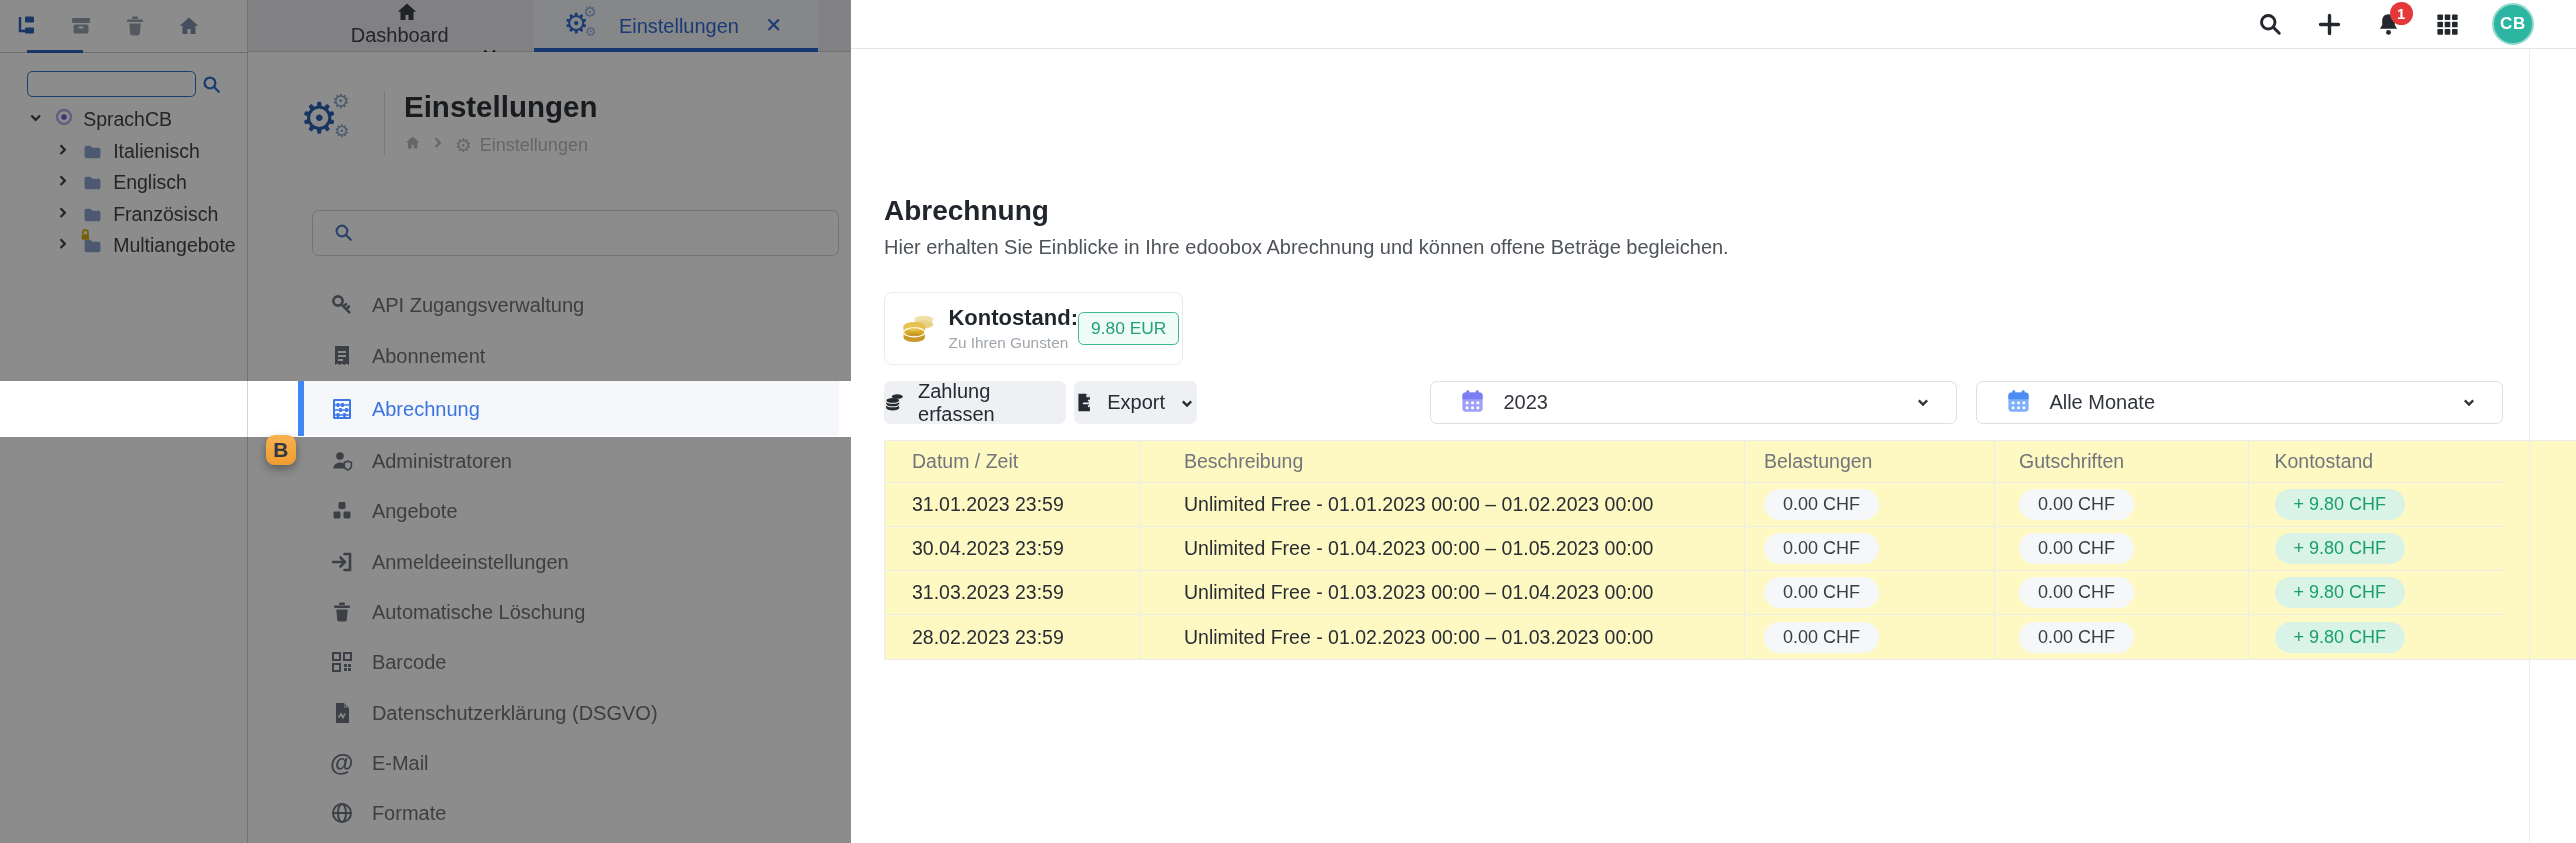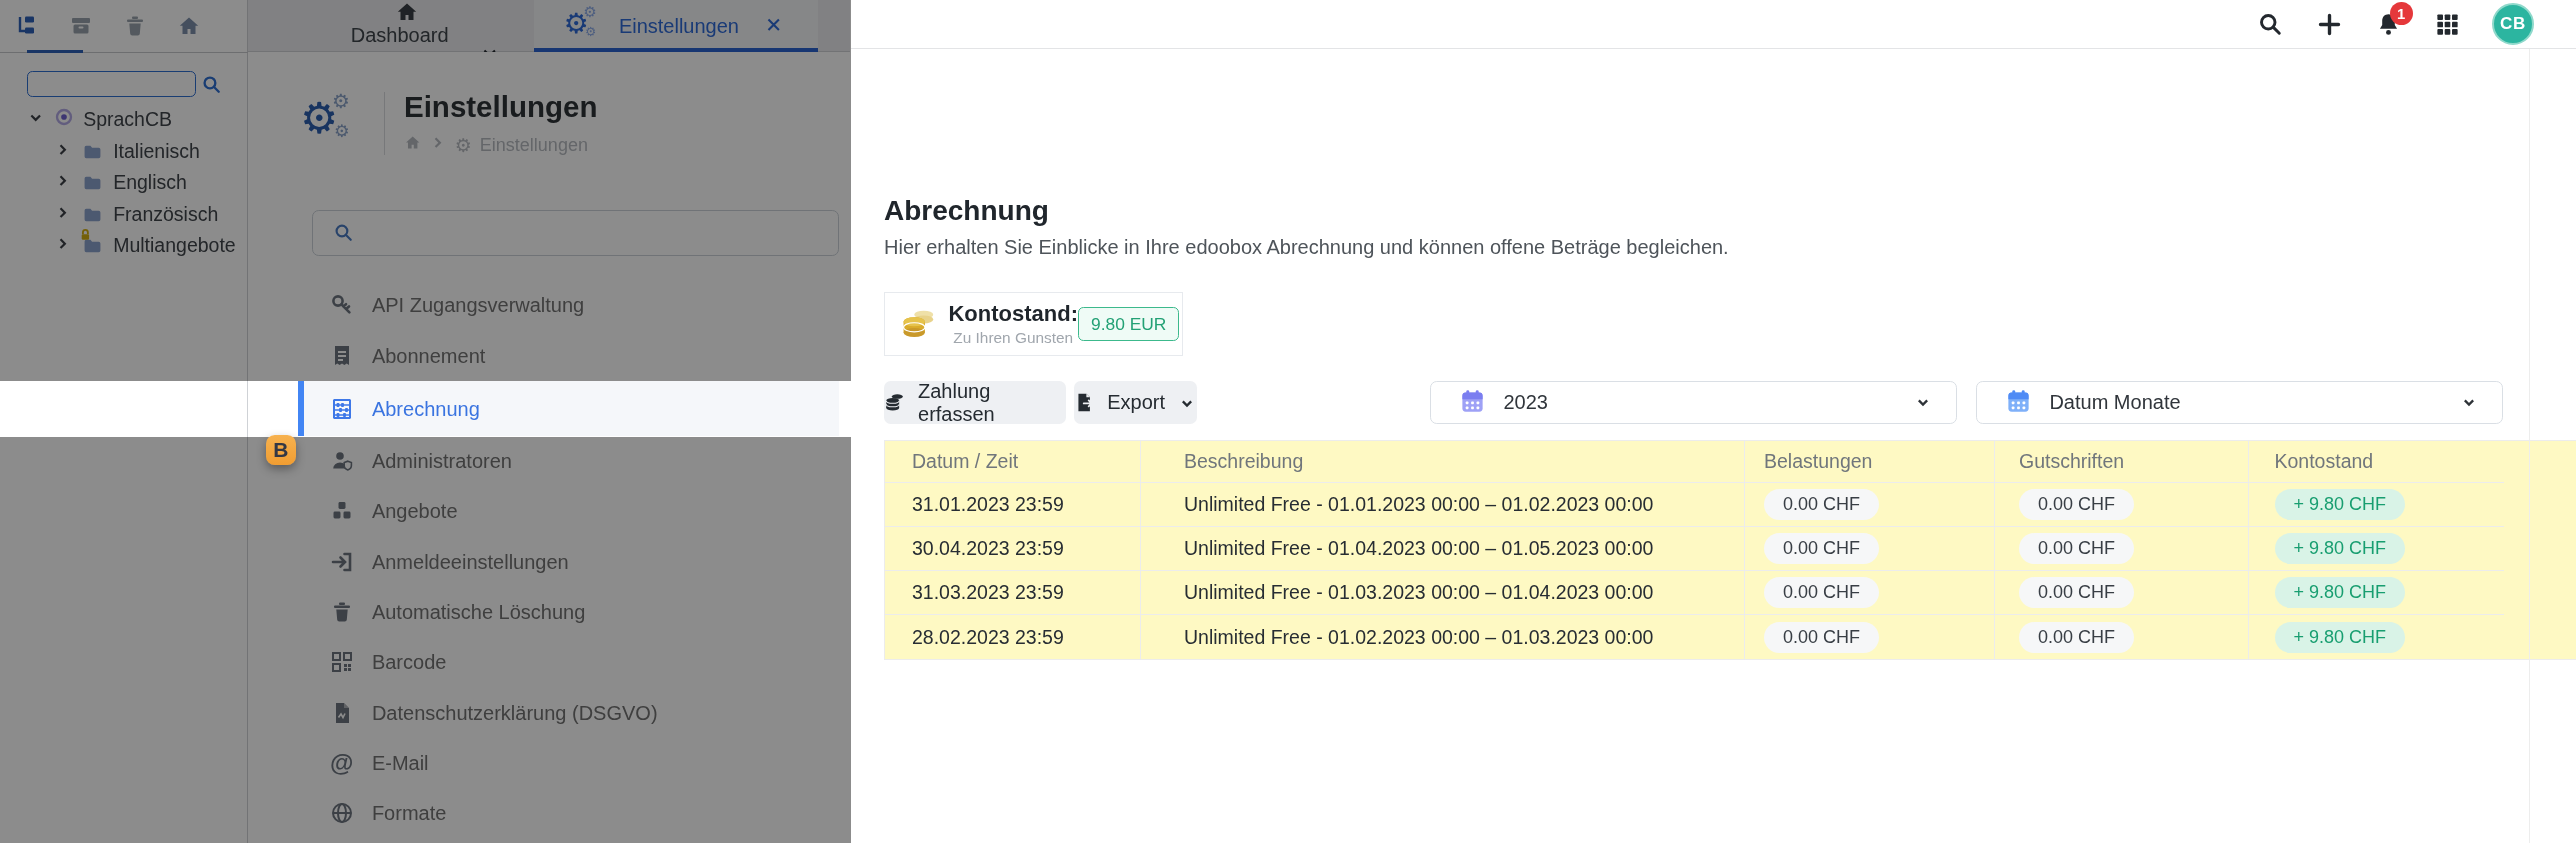"Kontostand:" #balance-card { border-radius: 0 -> 8px; height: 64px -> 73px; text-align: center -> none }
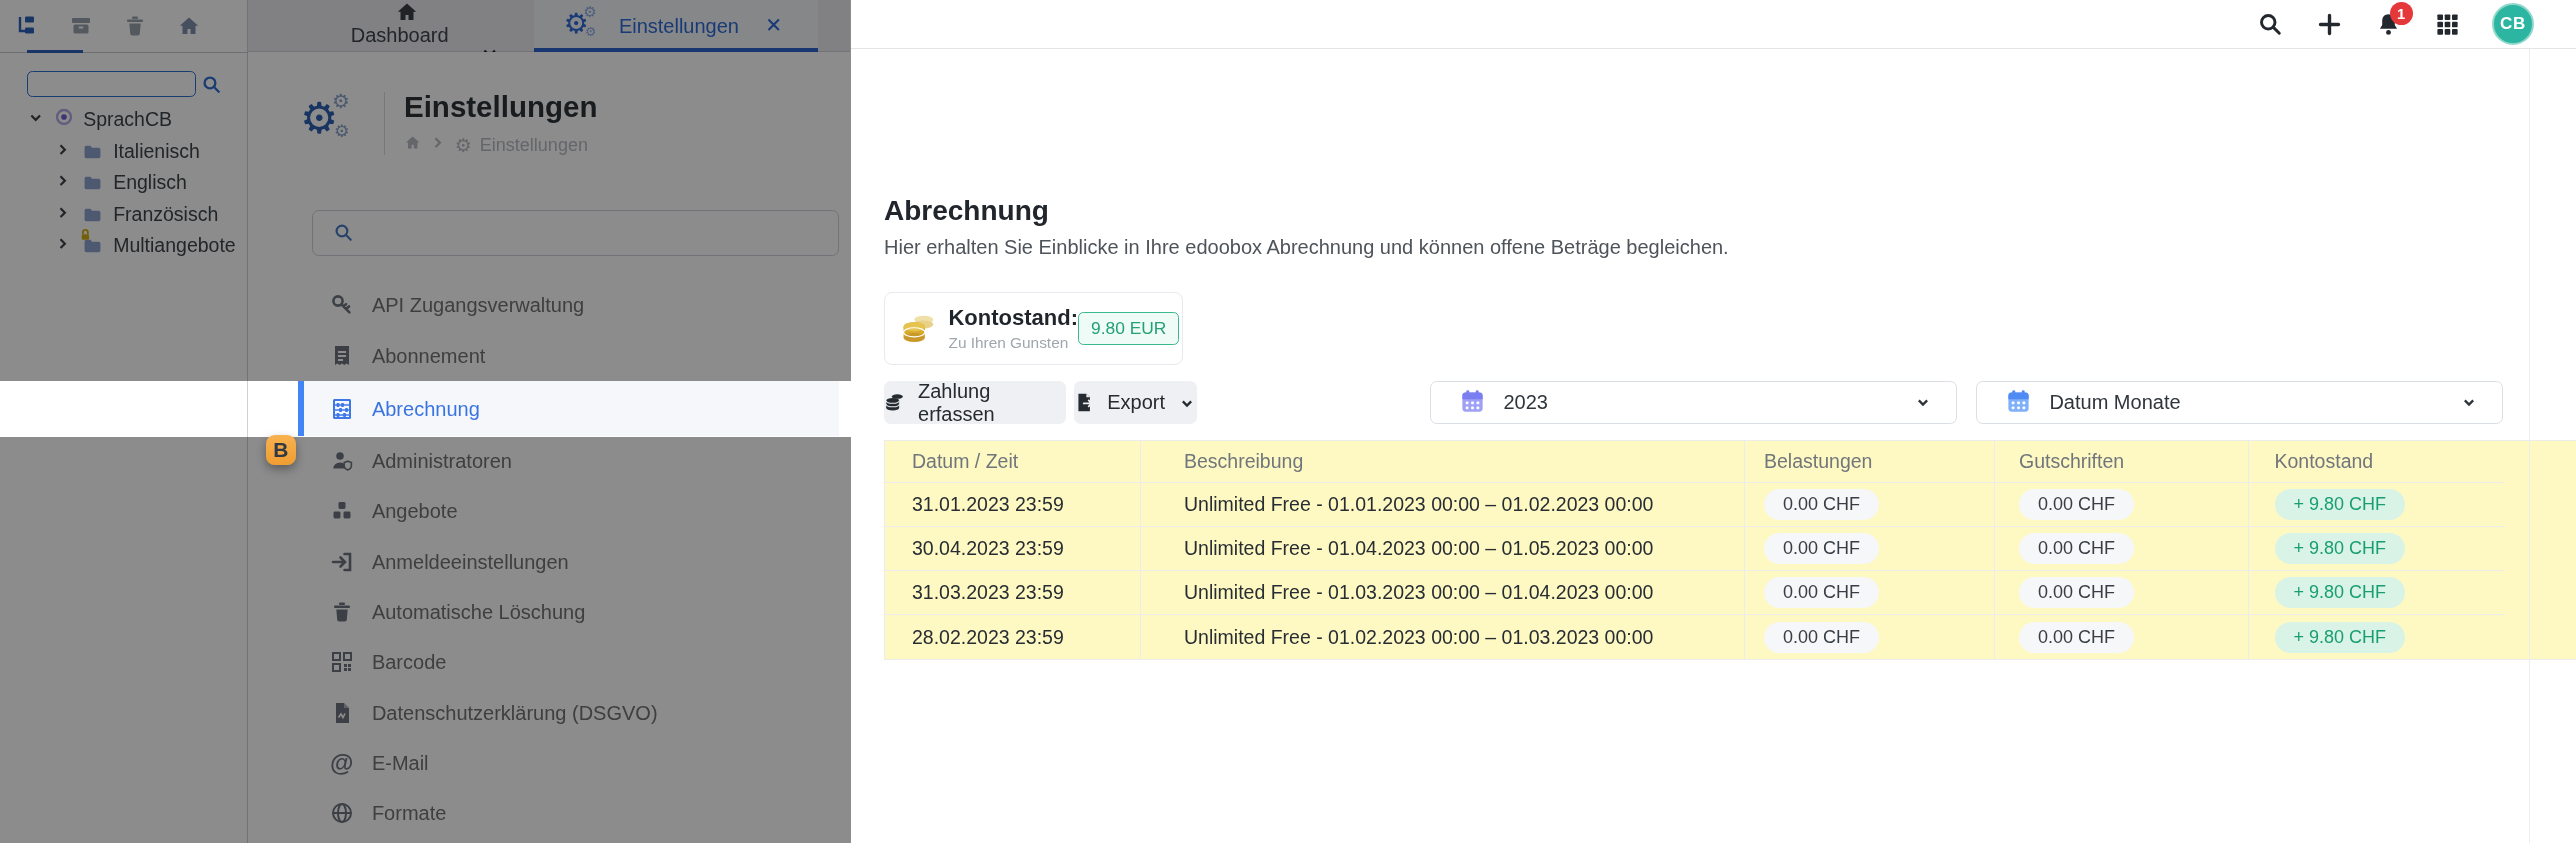"Datum Monate" span.sel-label { text: Datum -> Alle }
